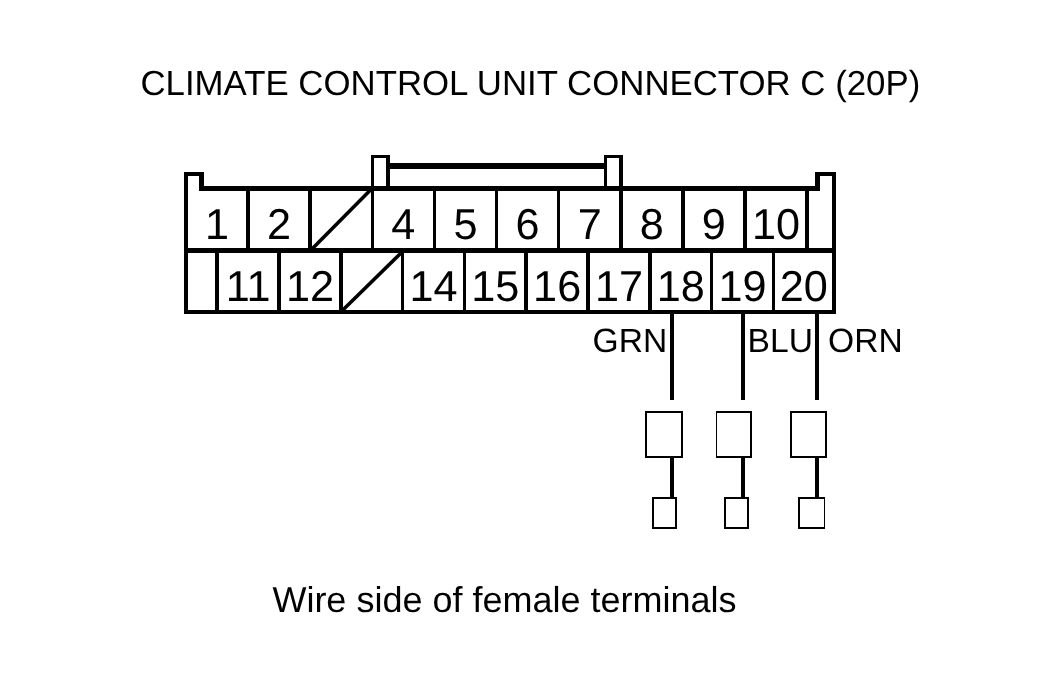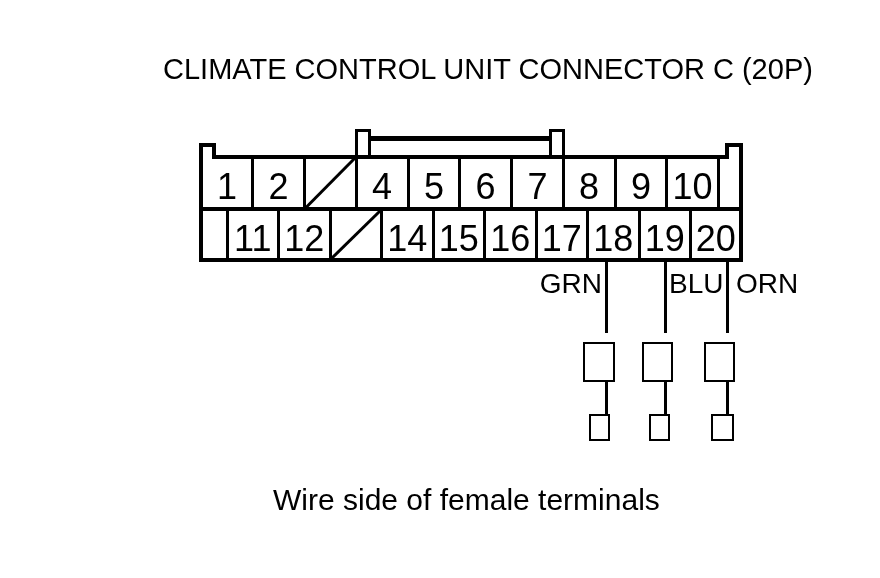"CLIMATE CONTROL UNIT CONNECTOR C" .canvas { padding-left: 46px -> none }
